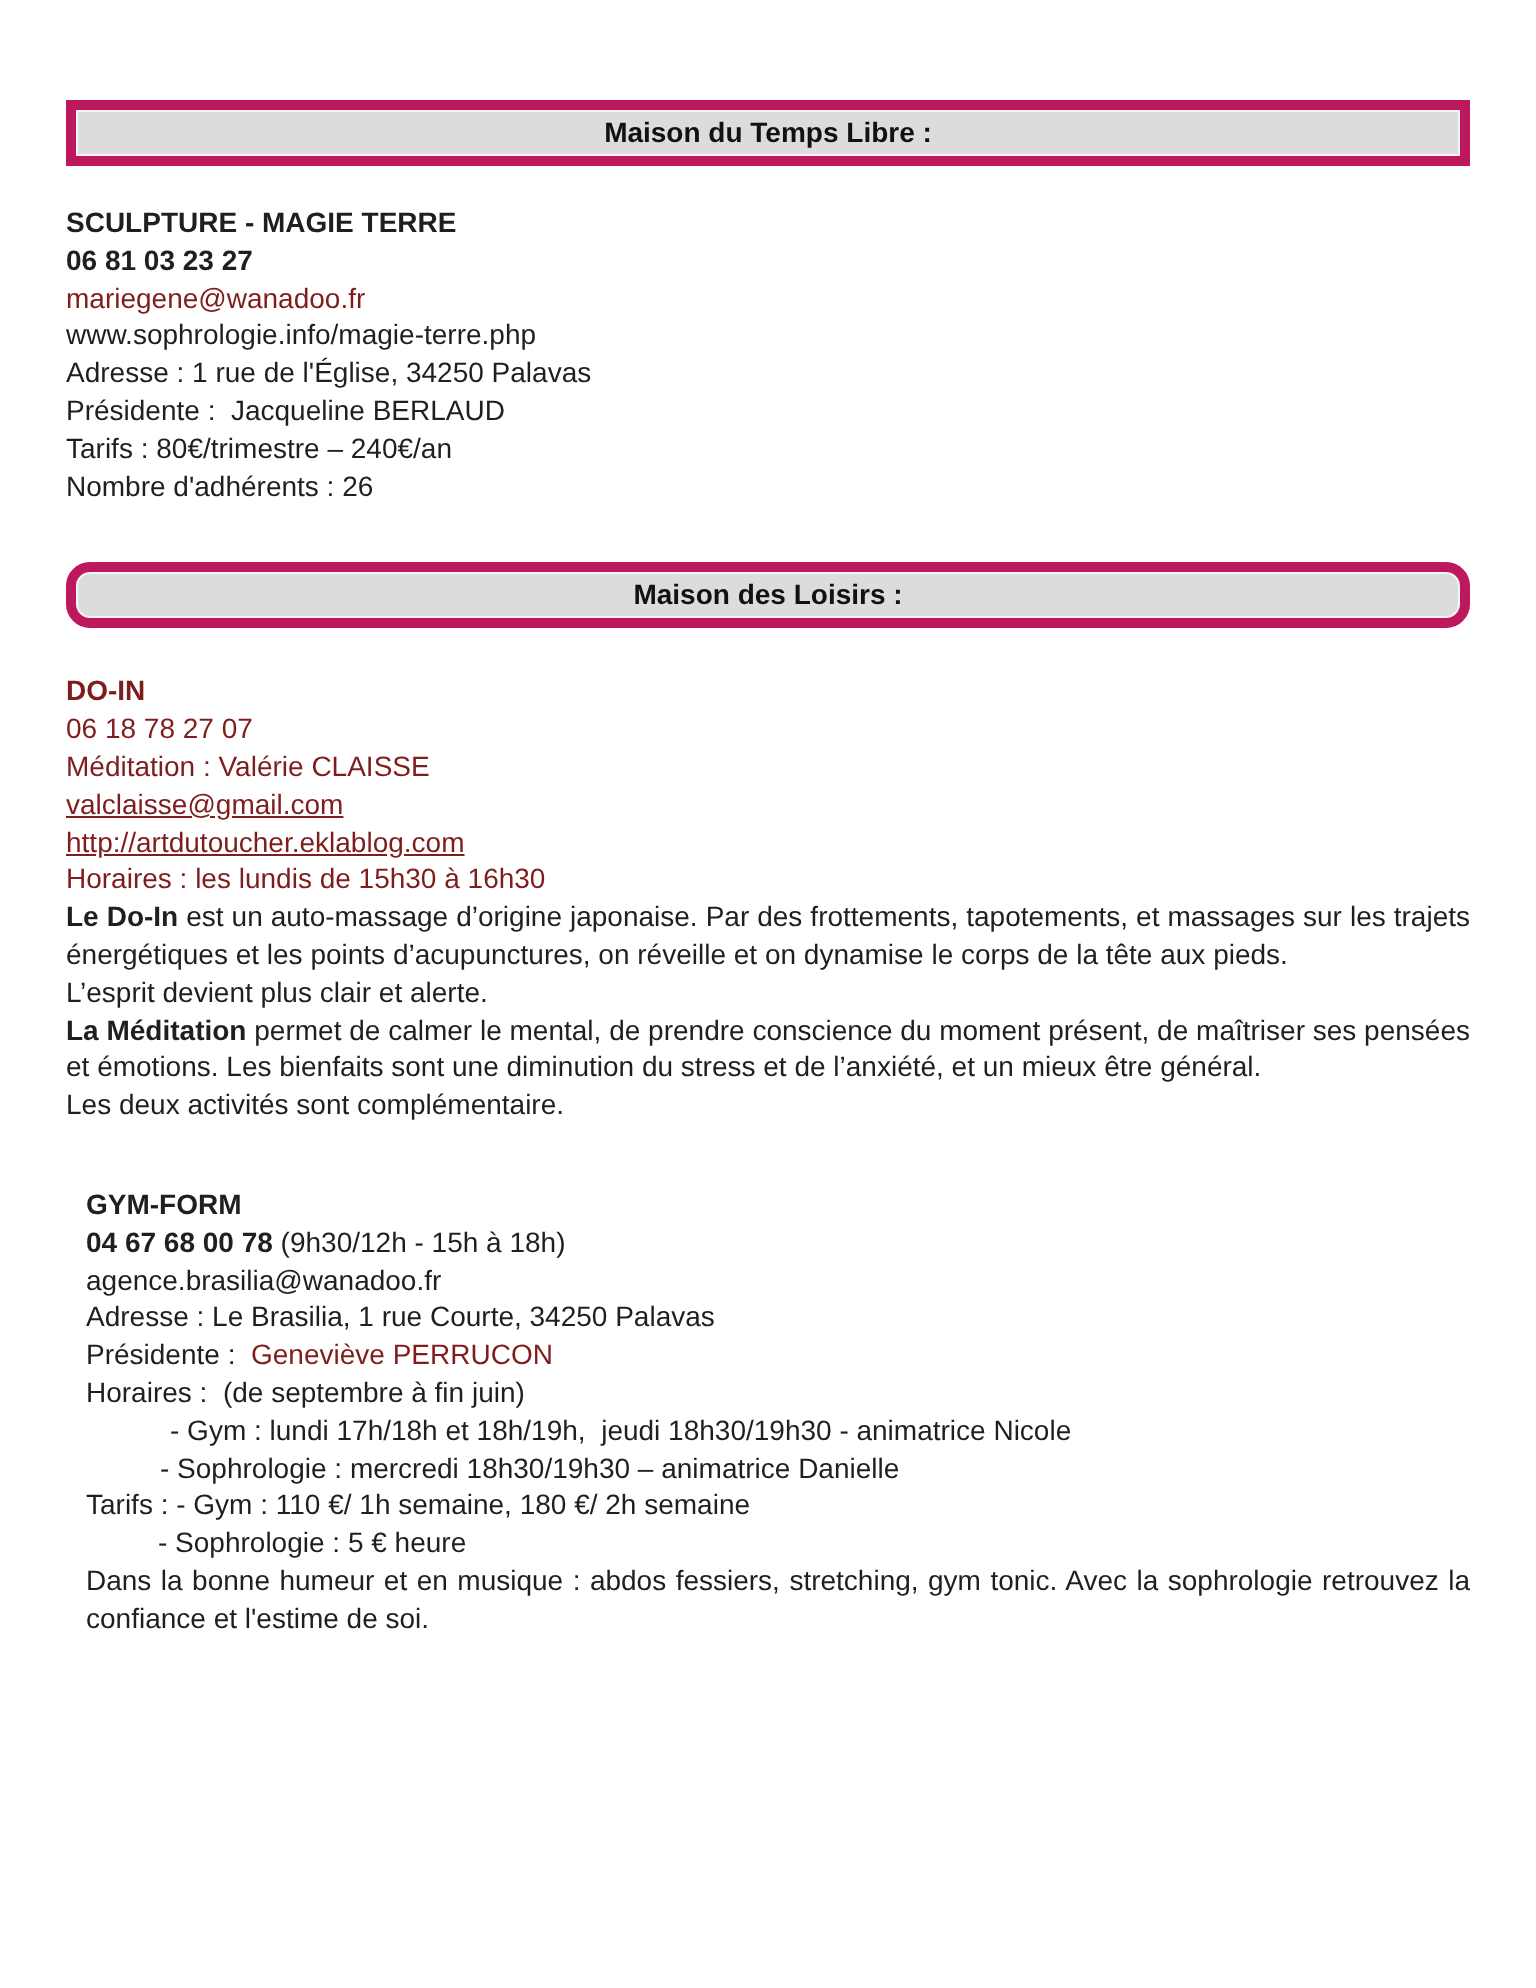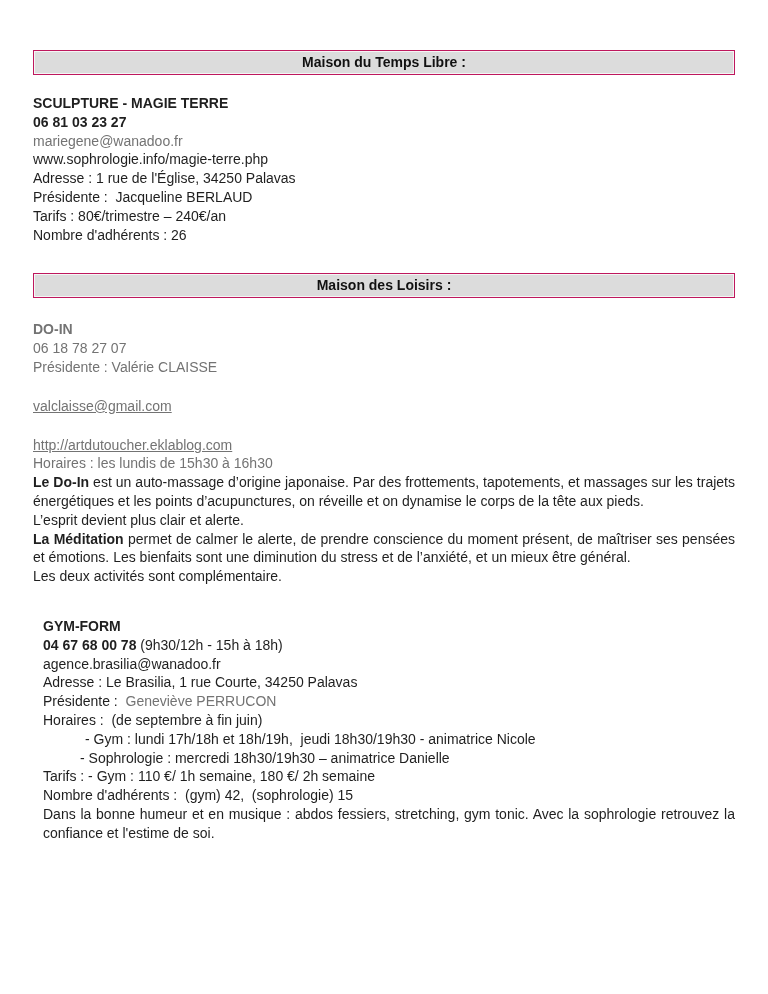"Maison du Temps Libre :" .secbox { border: 1px solid #be185d -> 5px solid #be185d }
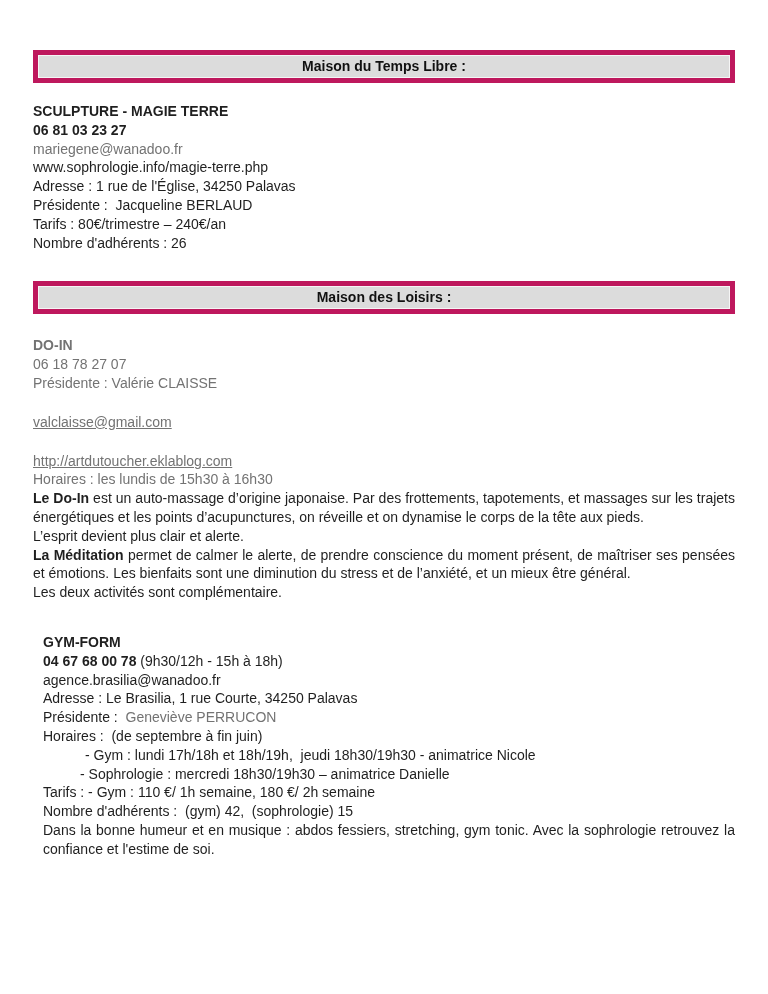"mariegene@wanadoo.fr" .red { color: #737373 -> #7f1d1d }
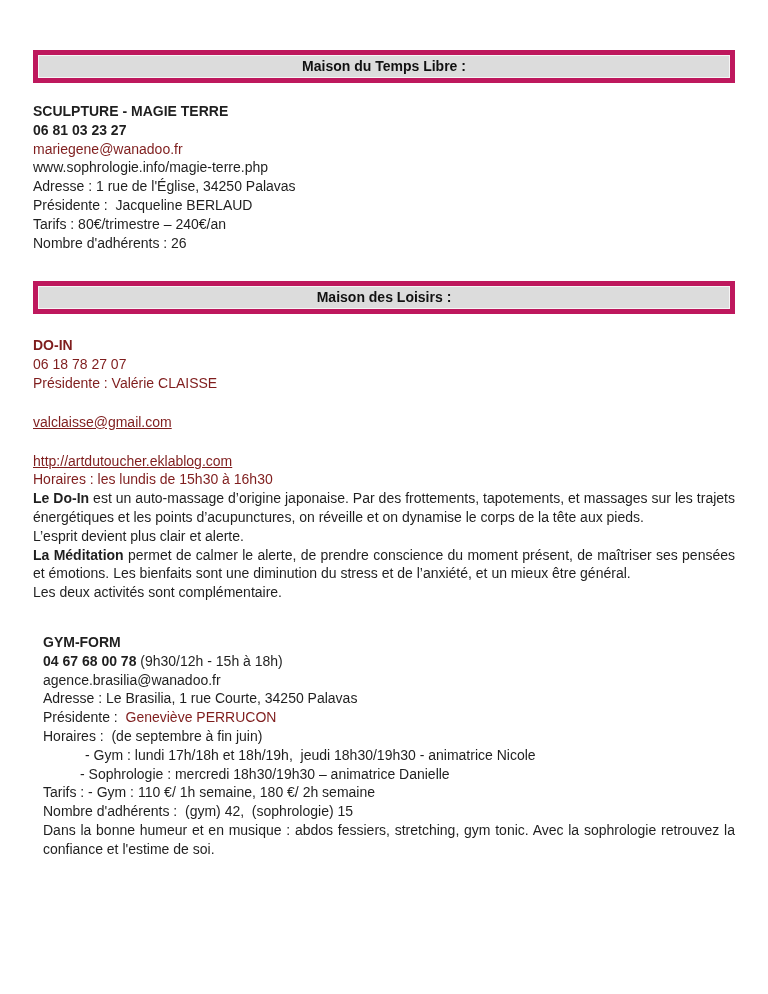"Maison des Loisirs :" .secbox.second { border-radius: none -> 12px }
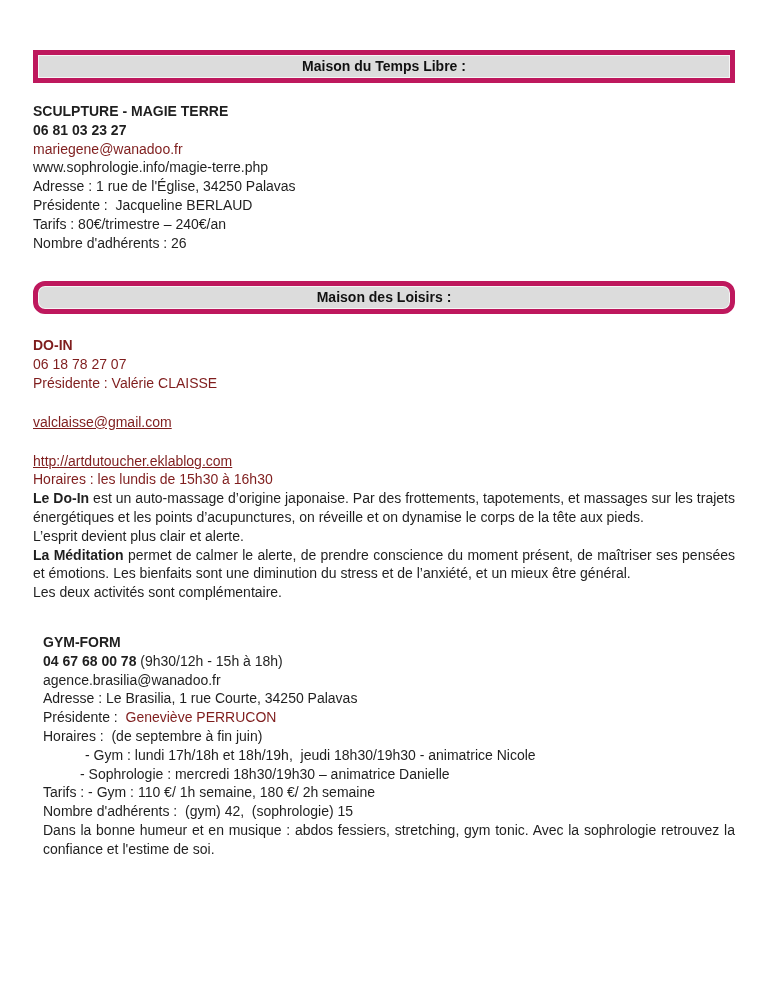"Présidente : Valérie CLAISSE" div.line { text: Présidente -> Méditation }
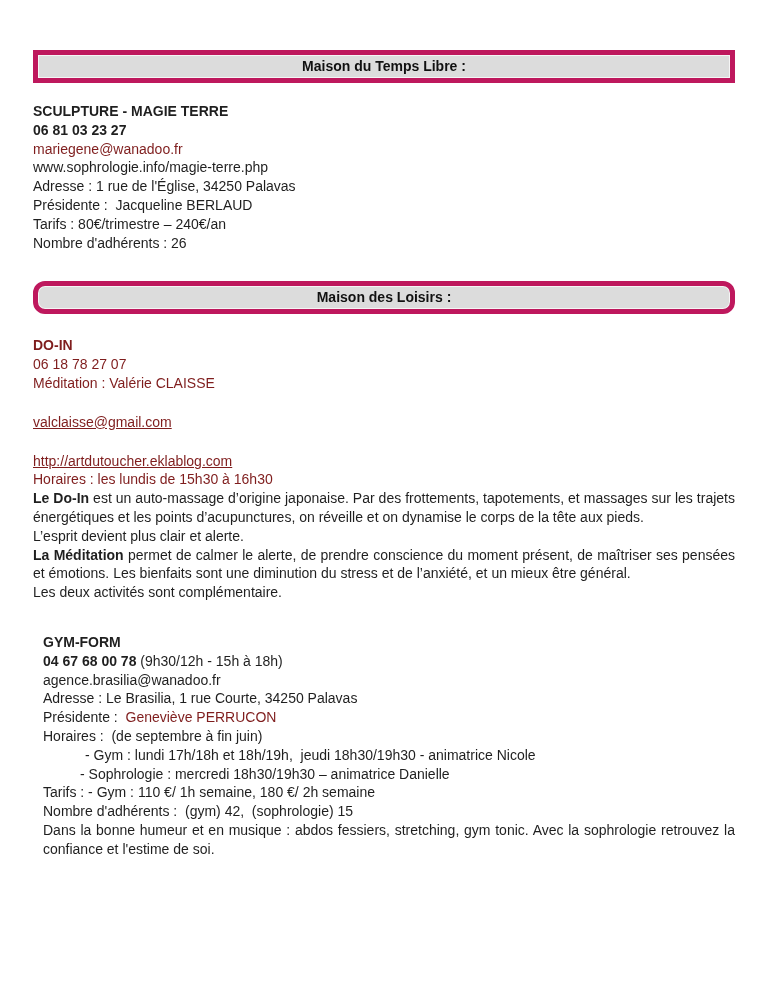"valclaisse@gmail.com" .u { margin-top: 20px -> none }
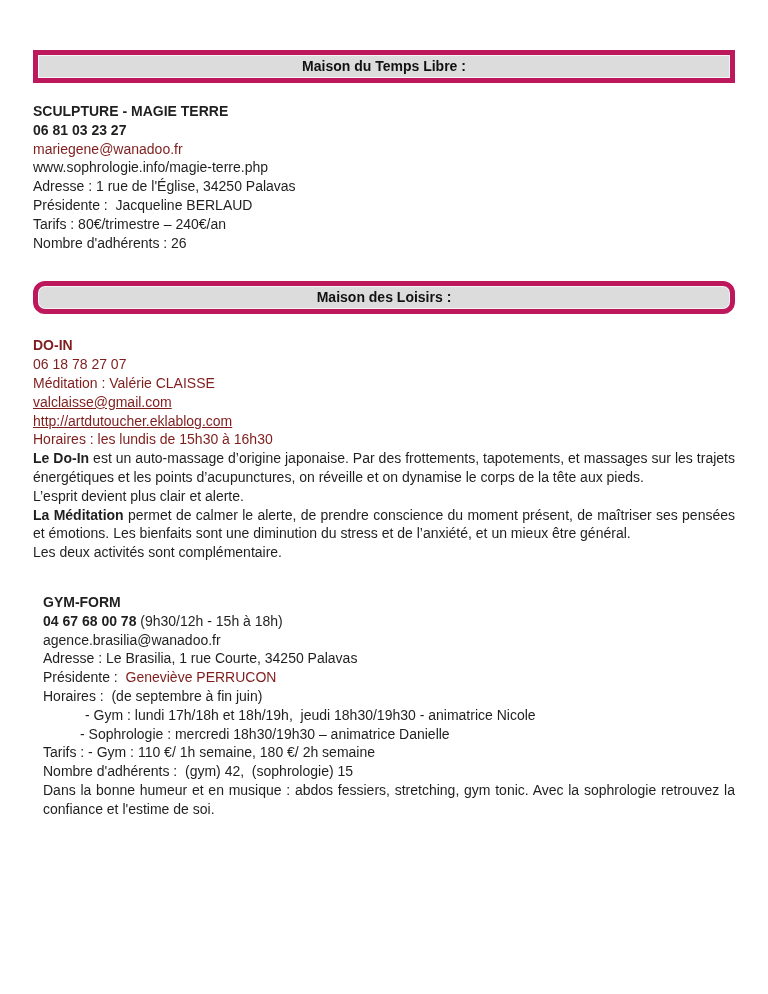"permet de calmer le alerte," span { text: alerte -> mental }
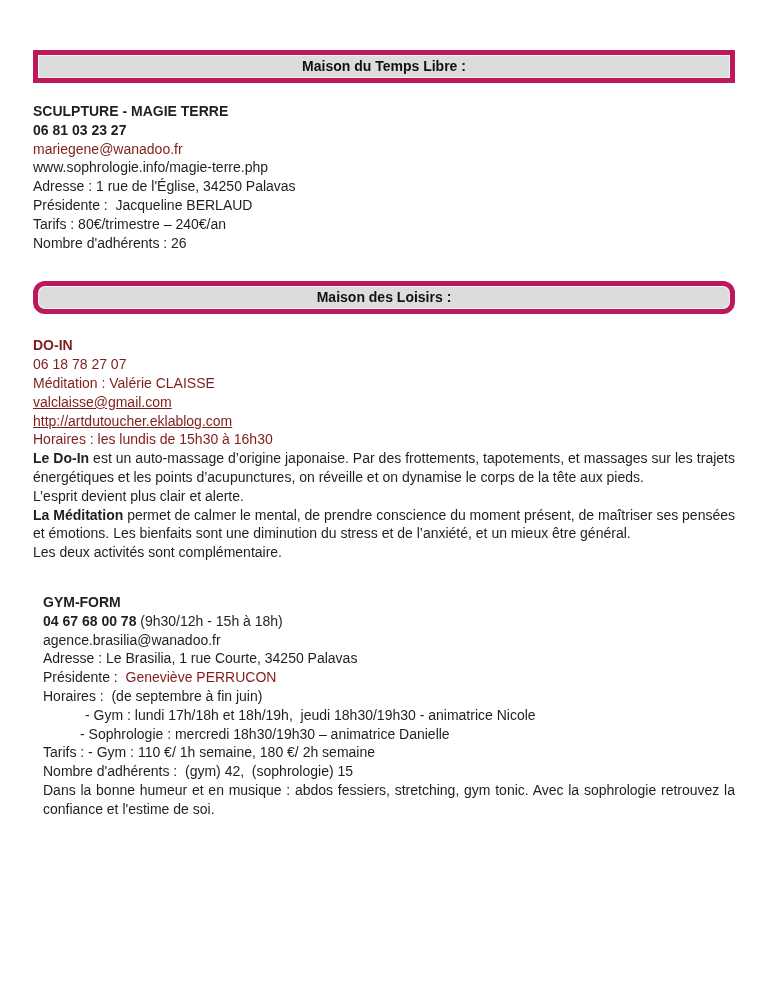"- Sophrologie : 5 €" div.line { html: none -> <div>- Sophrologie : 5 € heure</div> }
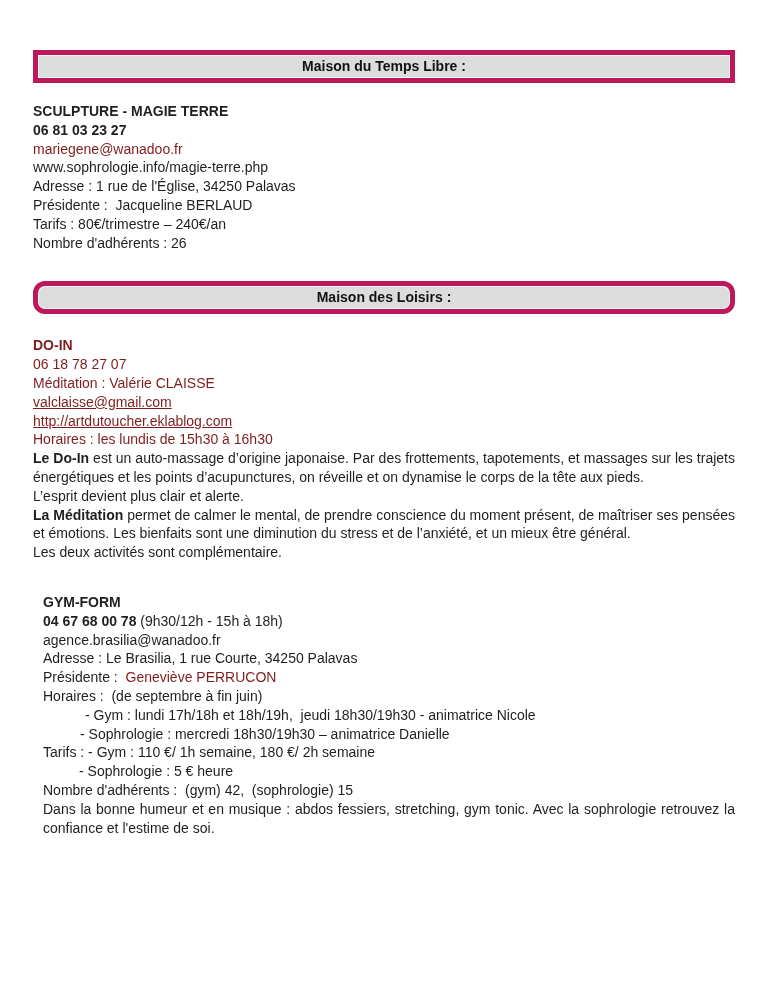"Nombre d'adhérents : (gym) 42," div.line { html: <div>Nombre d'adhérents : (gym) 42, (sophrologie) 15</div> -> none }
